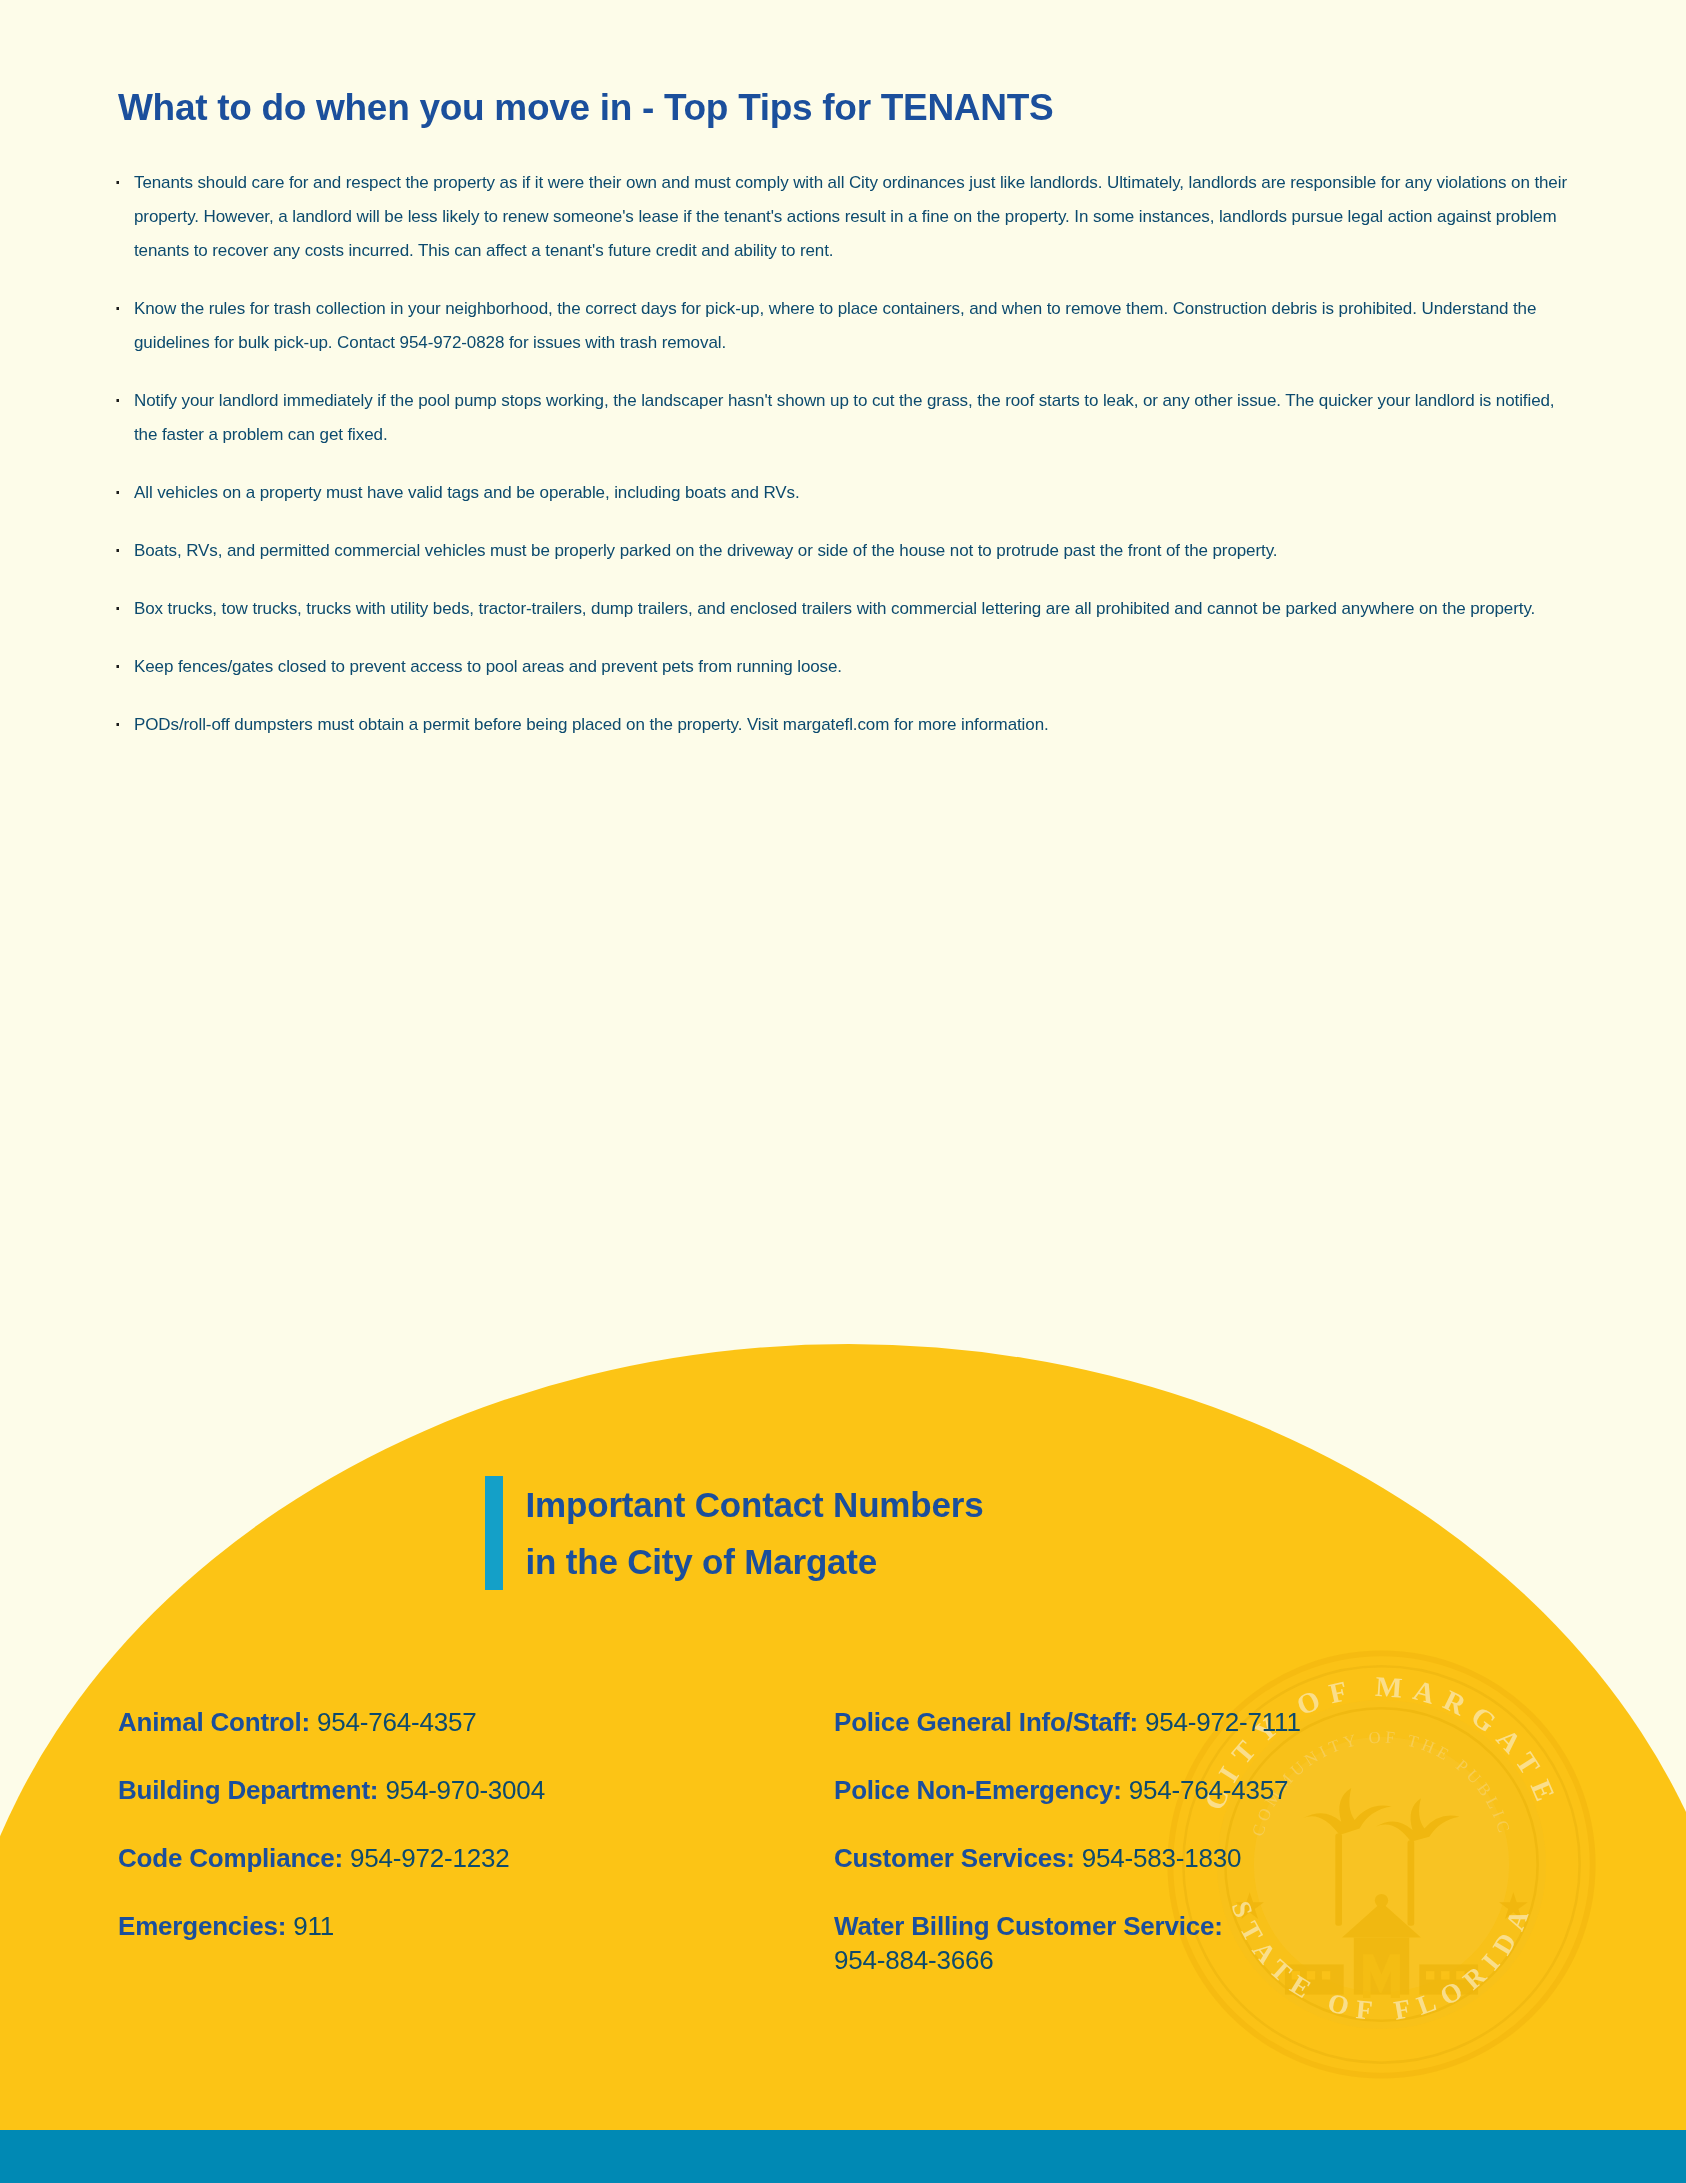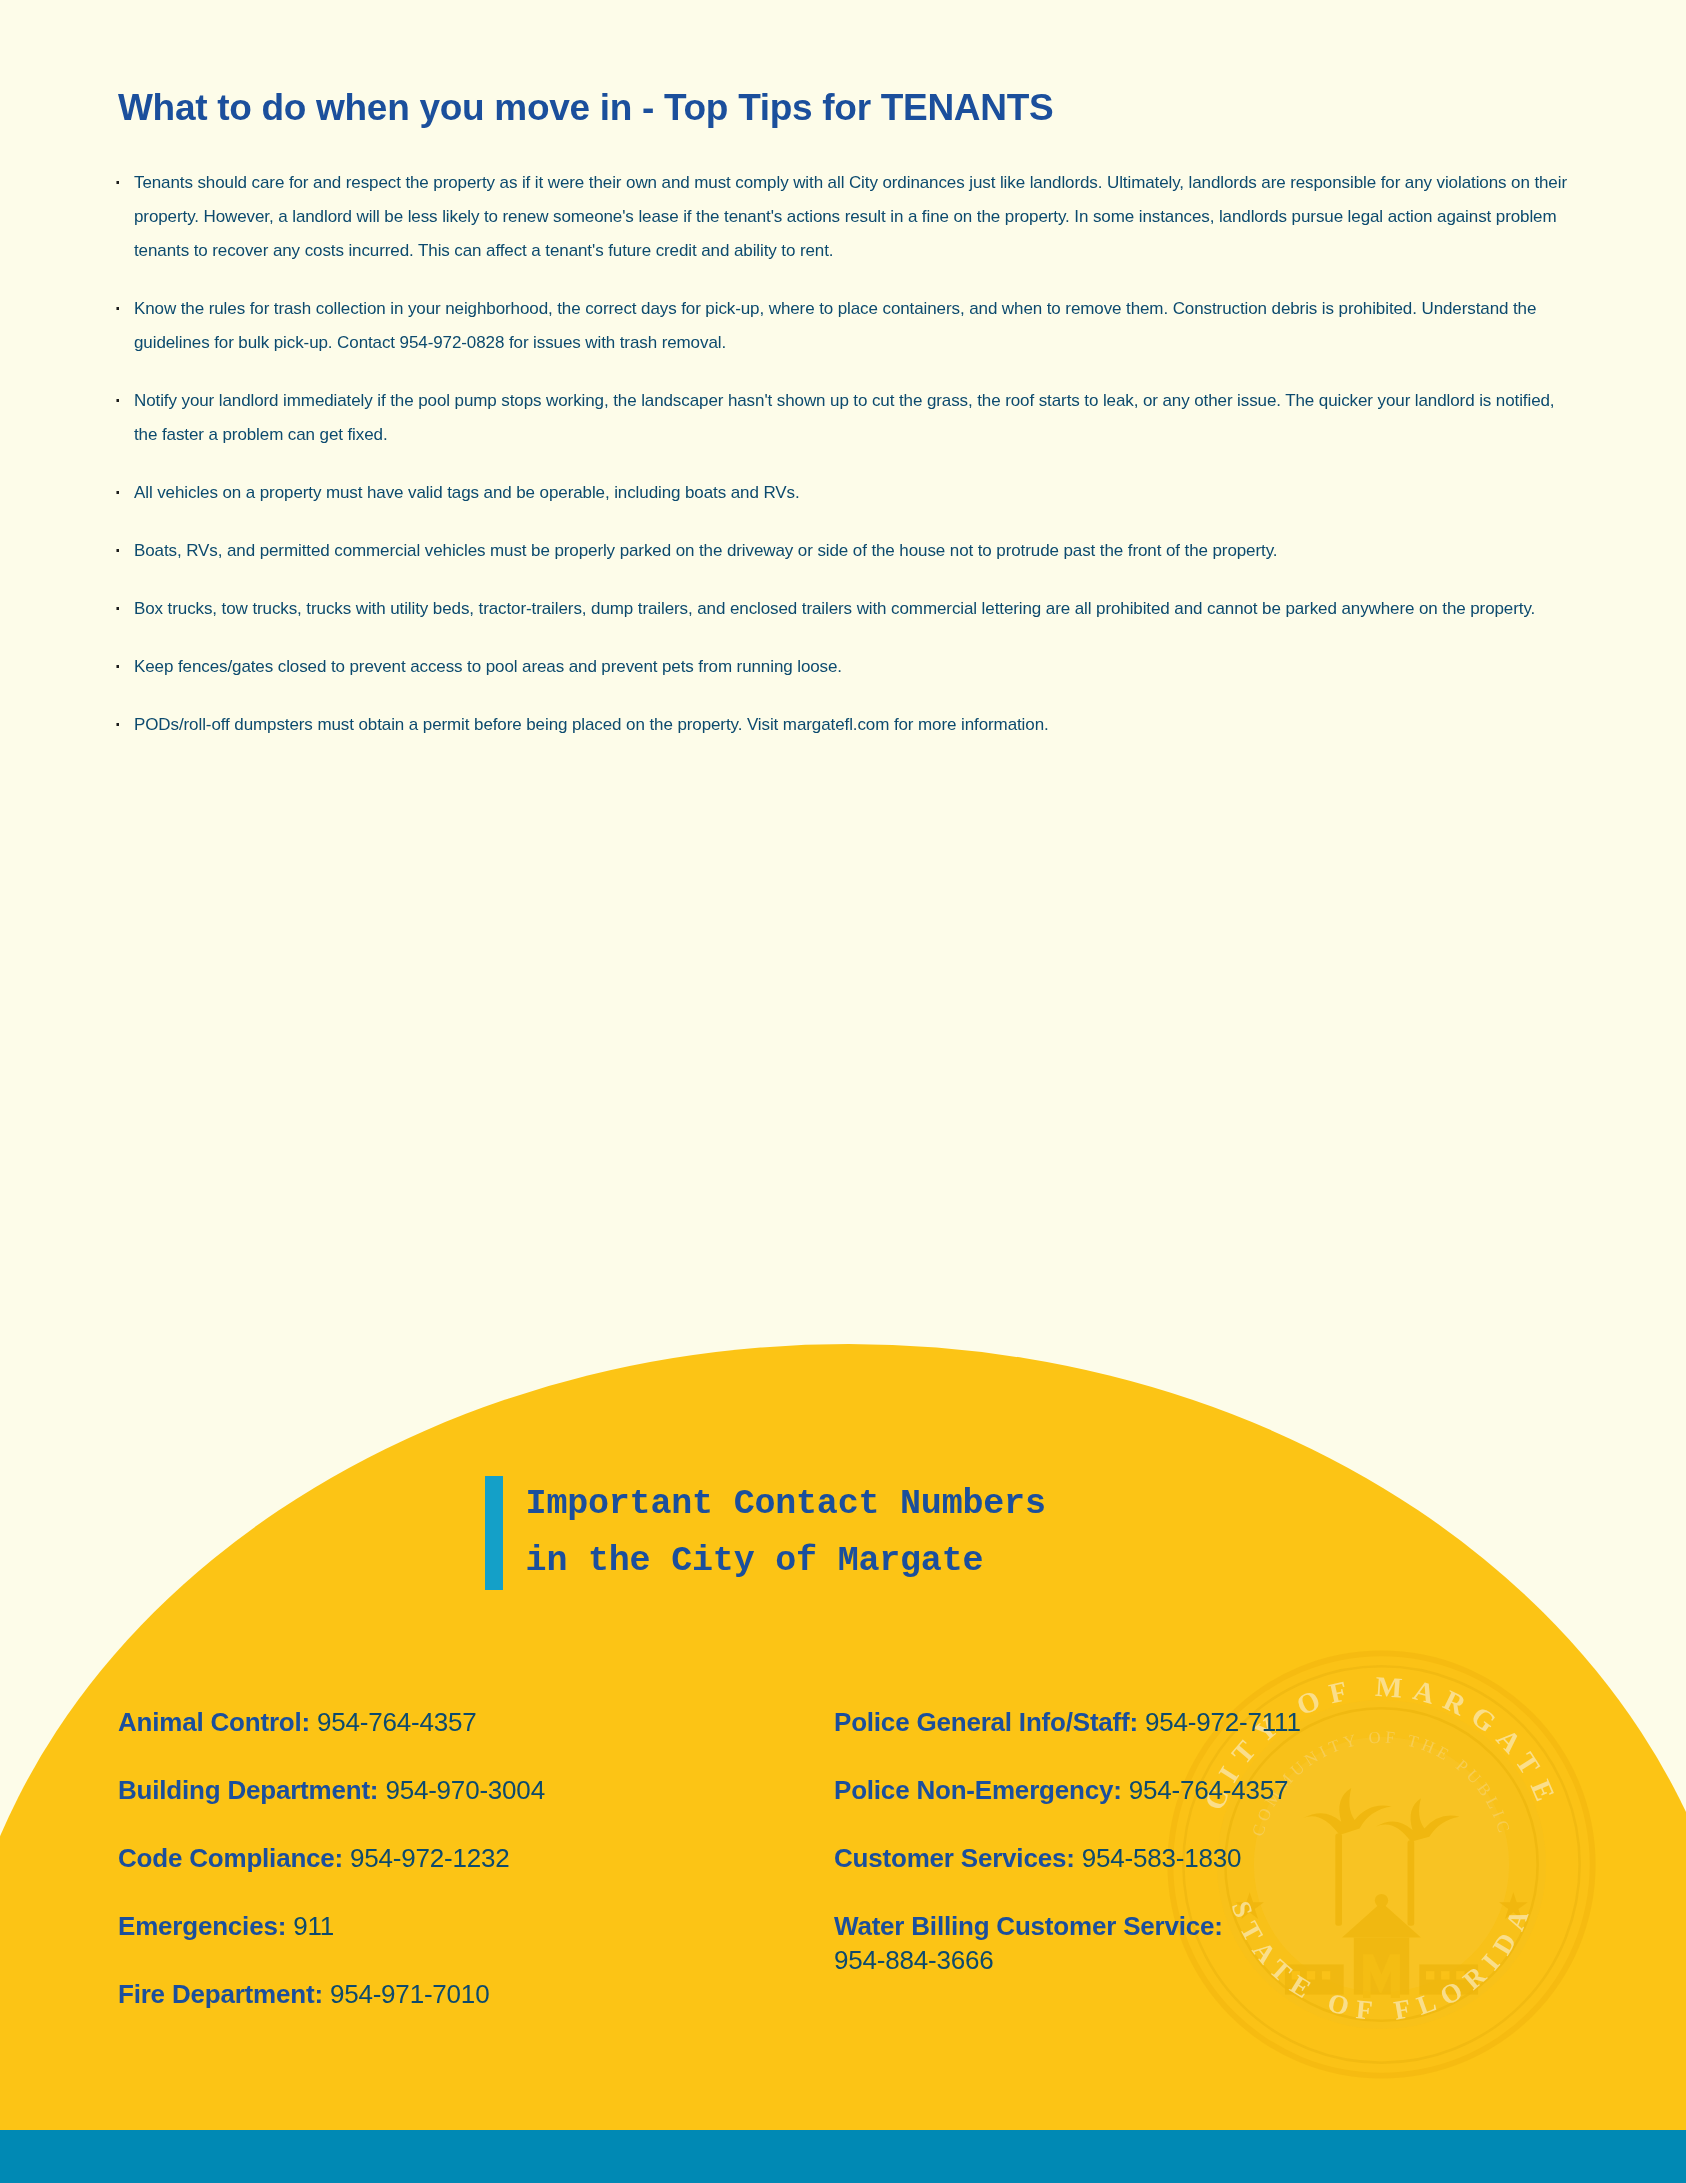"Important Contact Numbers" .contact-heading-wrap { font-family: Liberation Mono, monospace -> none }
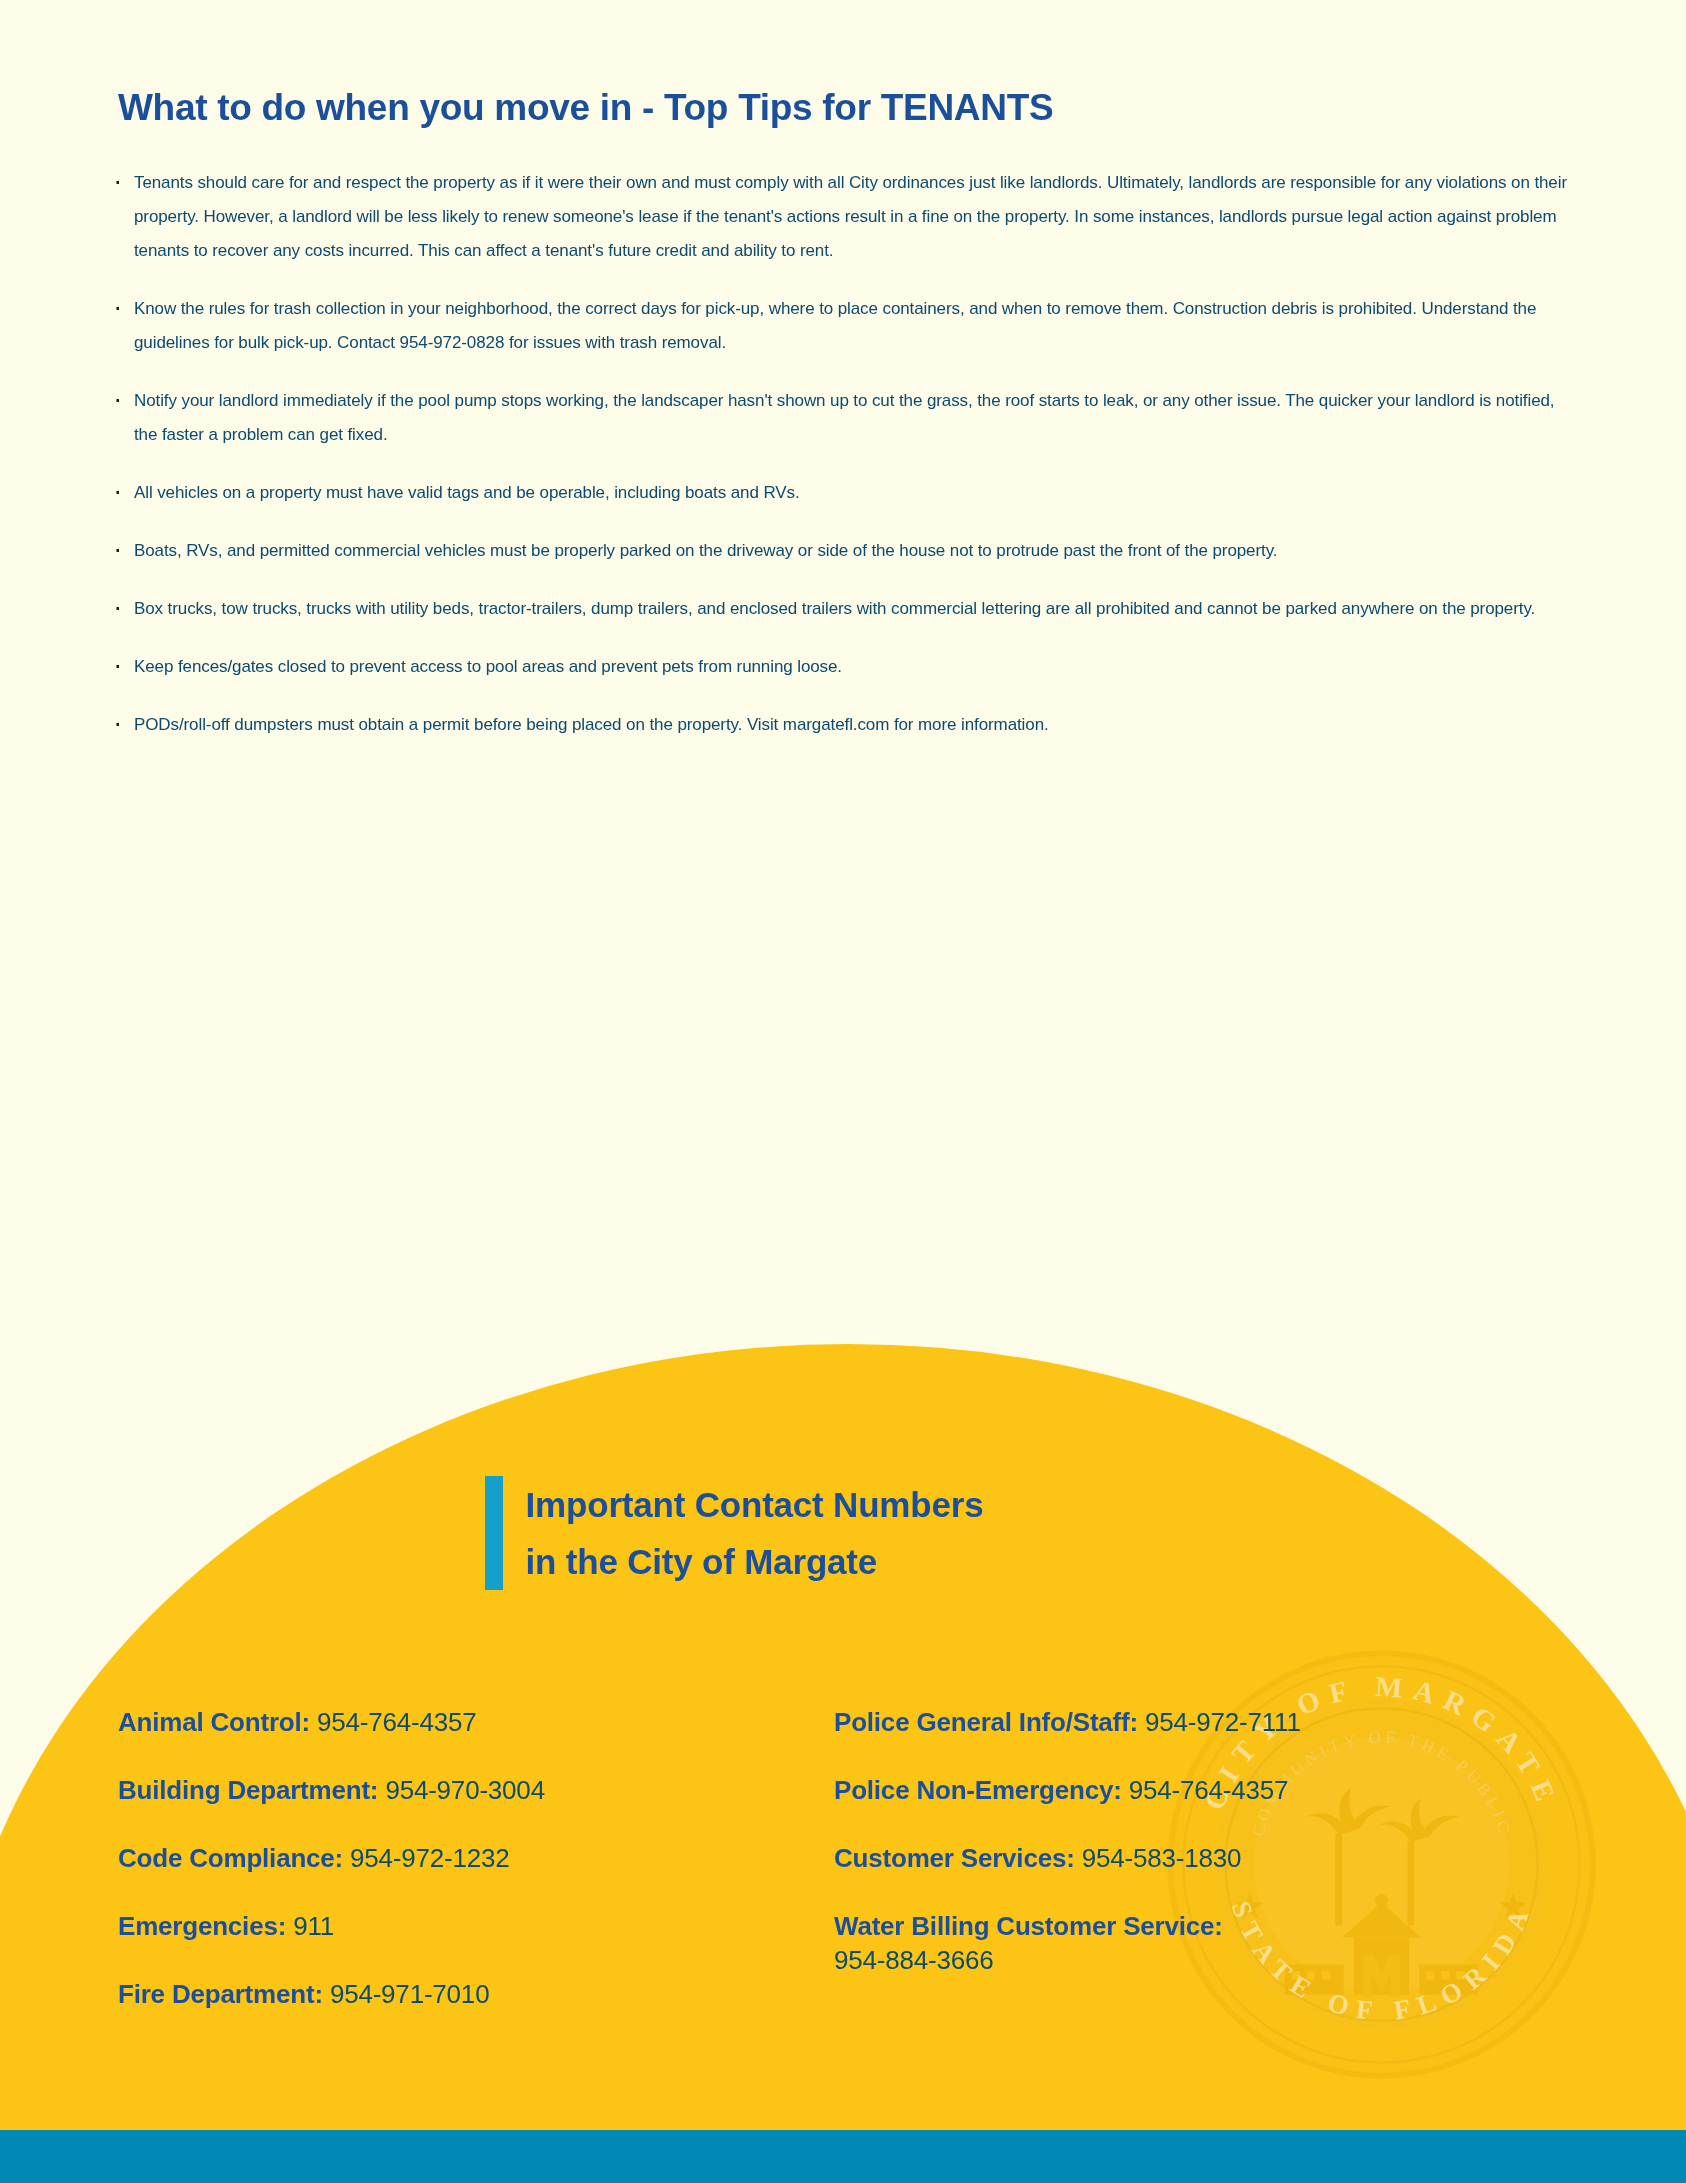"Fire Department: 954-971-7010" div.contact-row { html: <div> <span>Fire Department:</span> <span>954-971-7010</span> </div> -> none }
